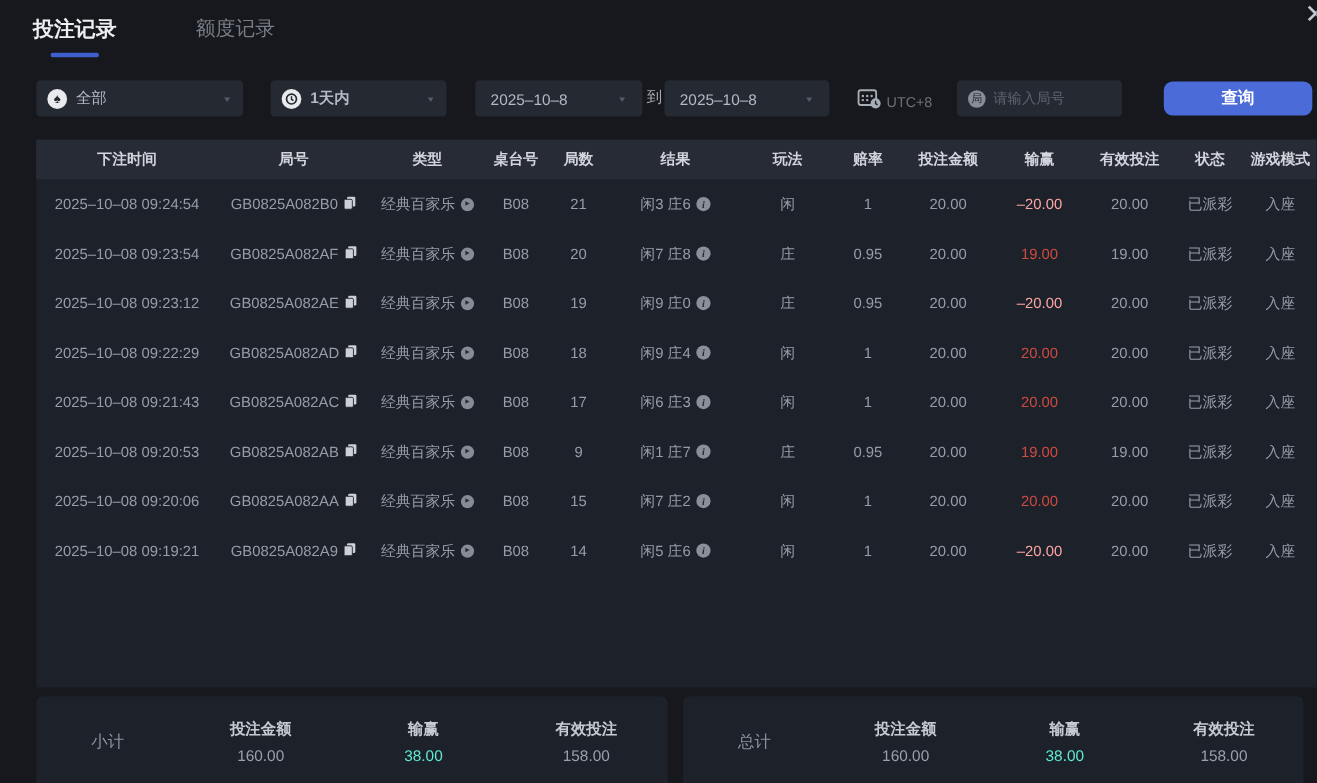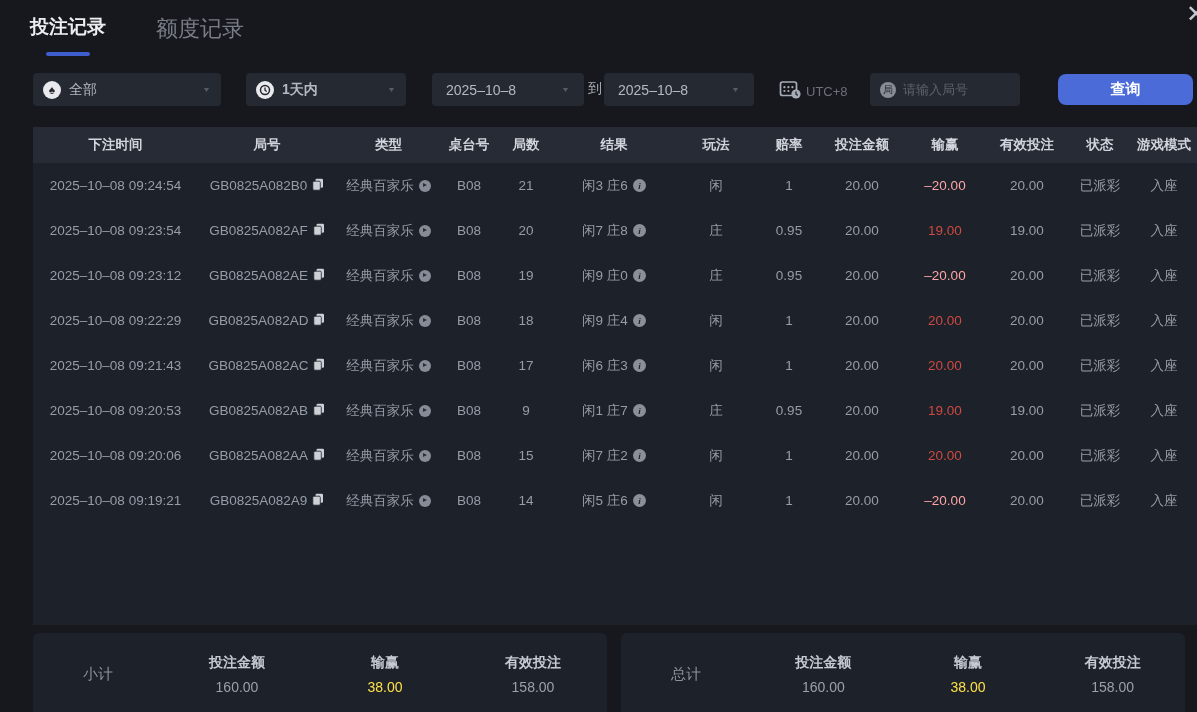"投注记录" .tabs { gap: 50px -> 72px }
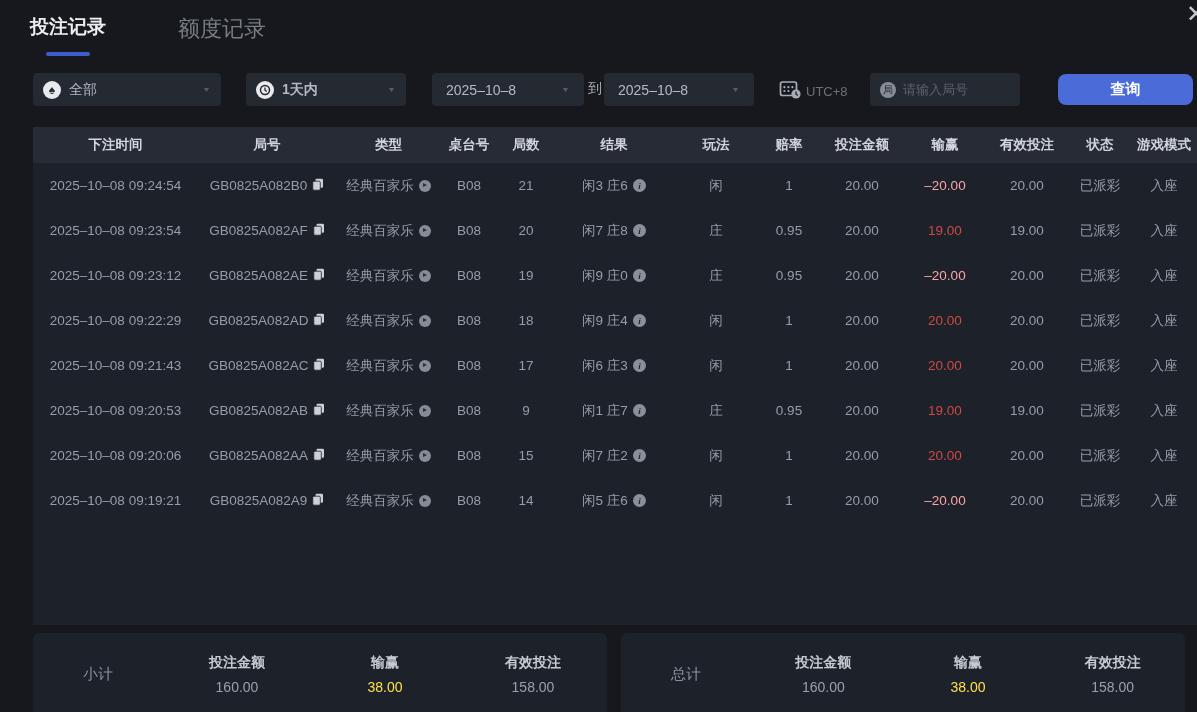"额度记录" .tab { font-size: 22px -> 18px }
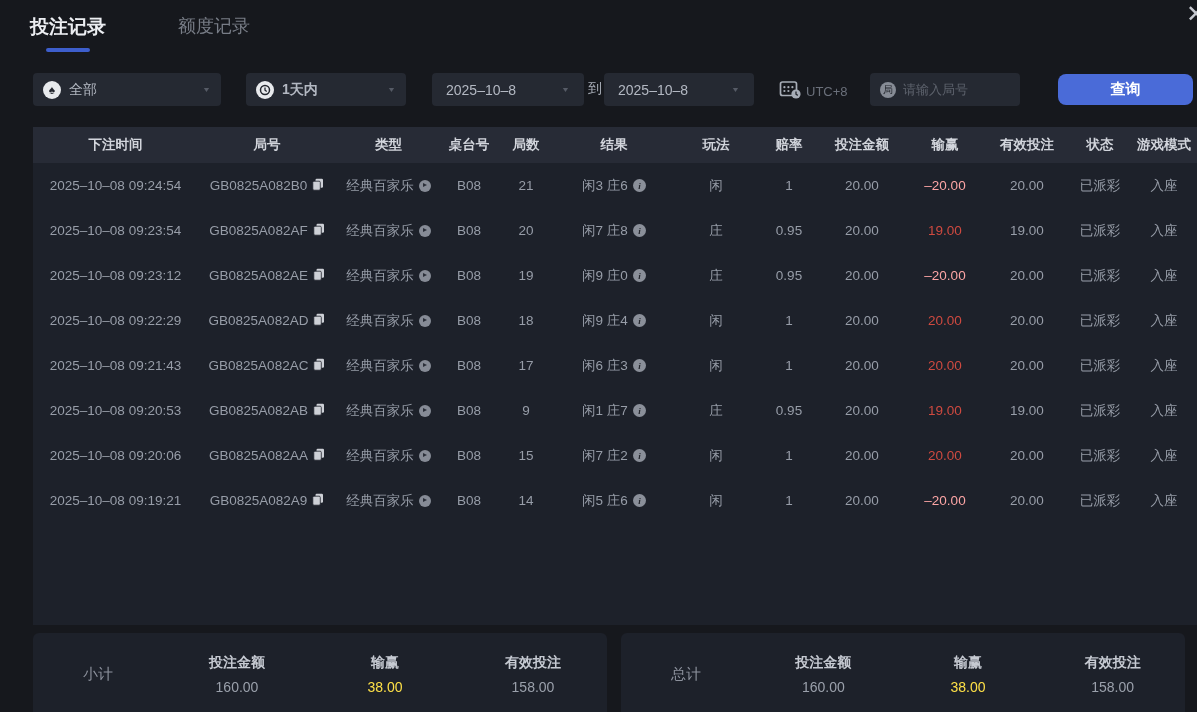"38.00" .sum-col .v.red { color: #fde047 -> #5eead4 }
